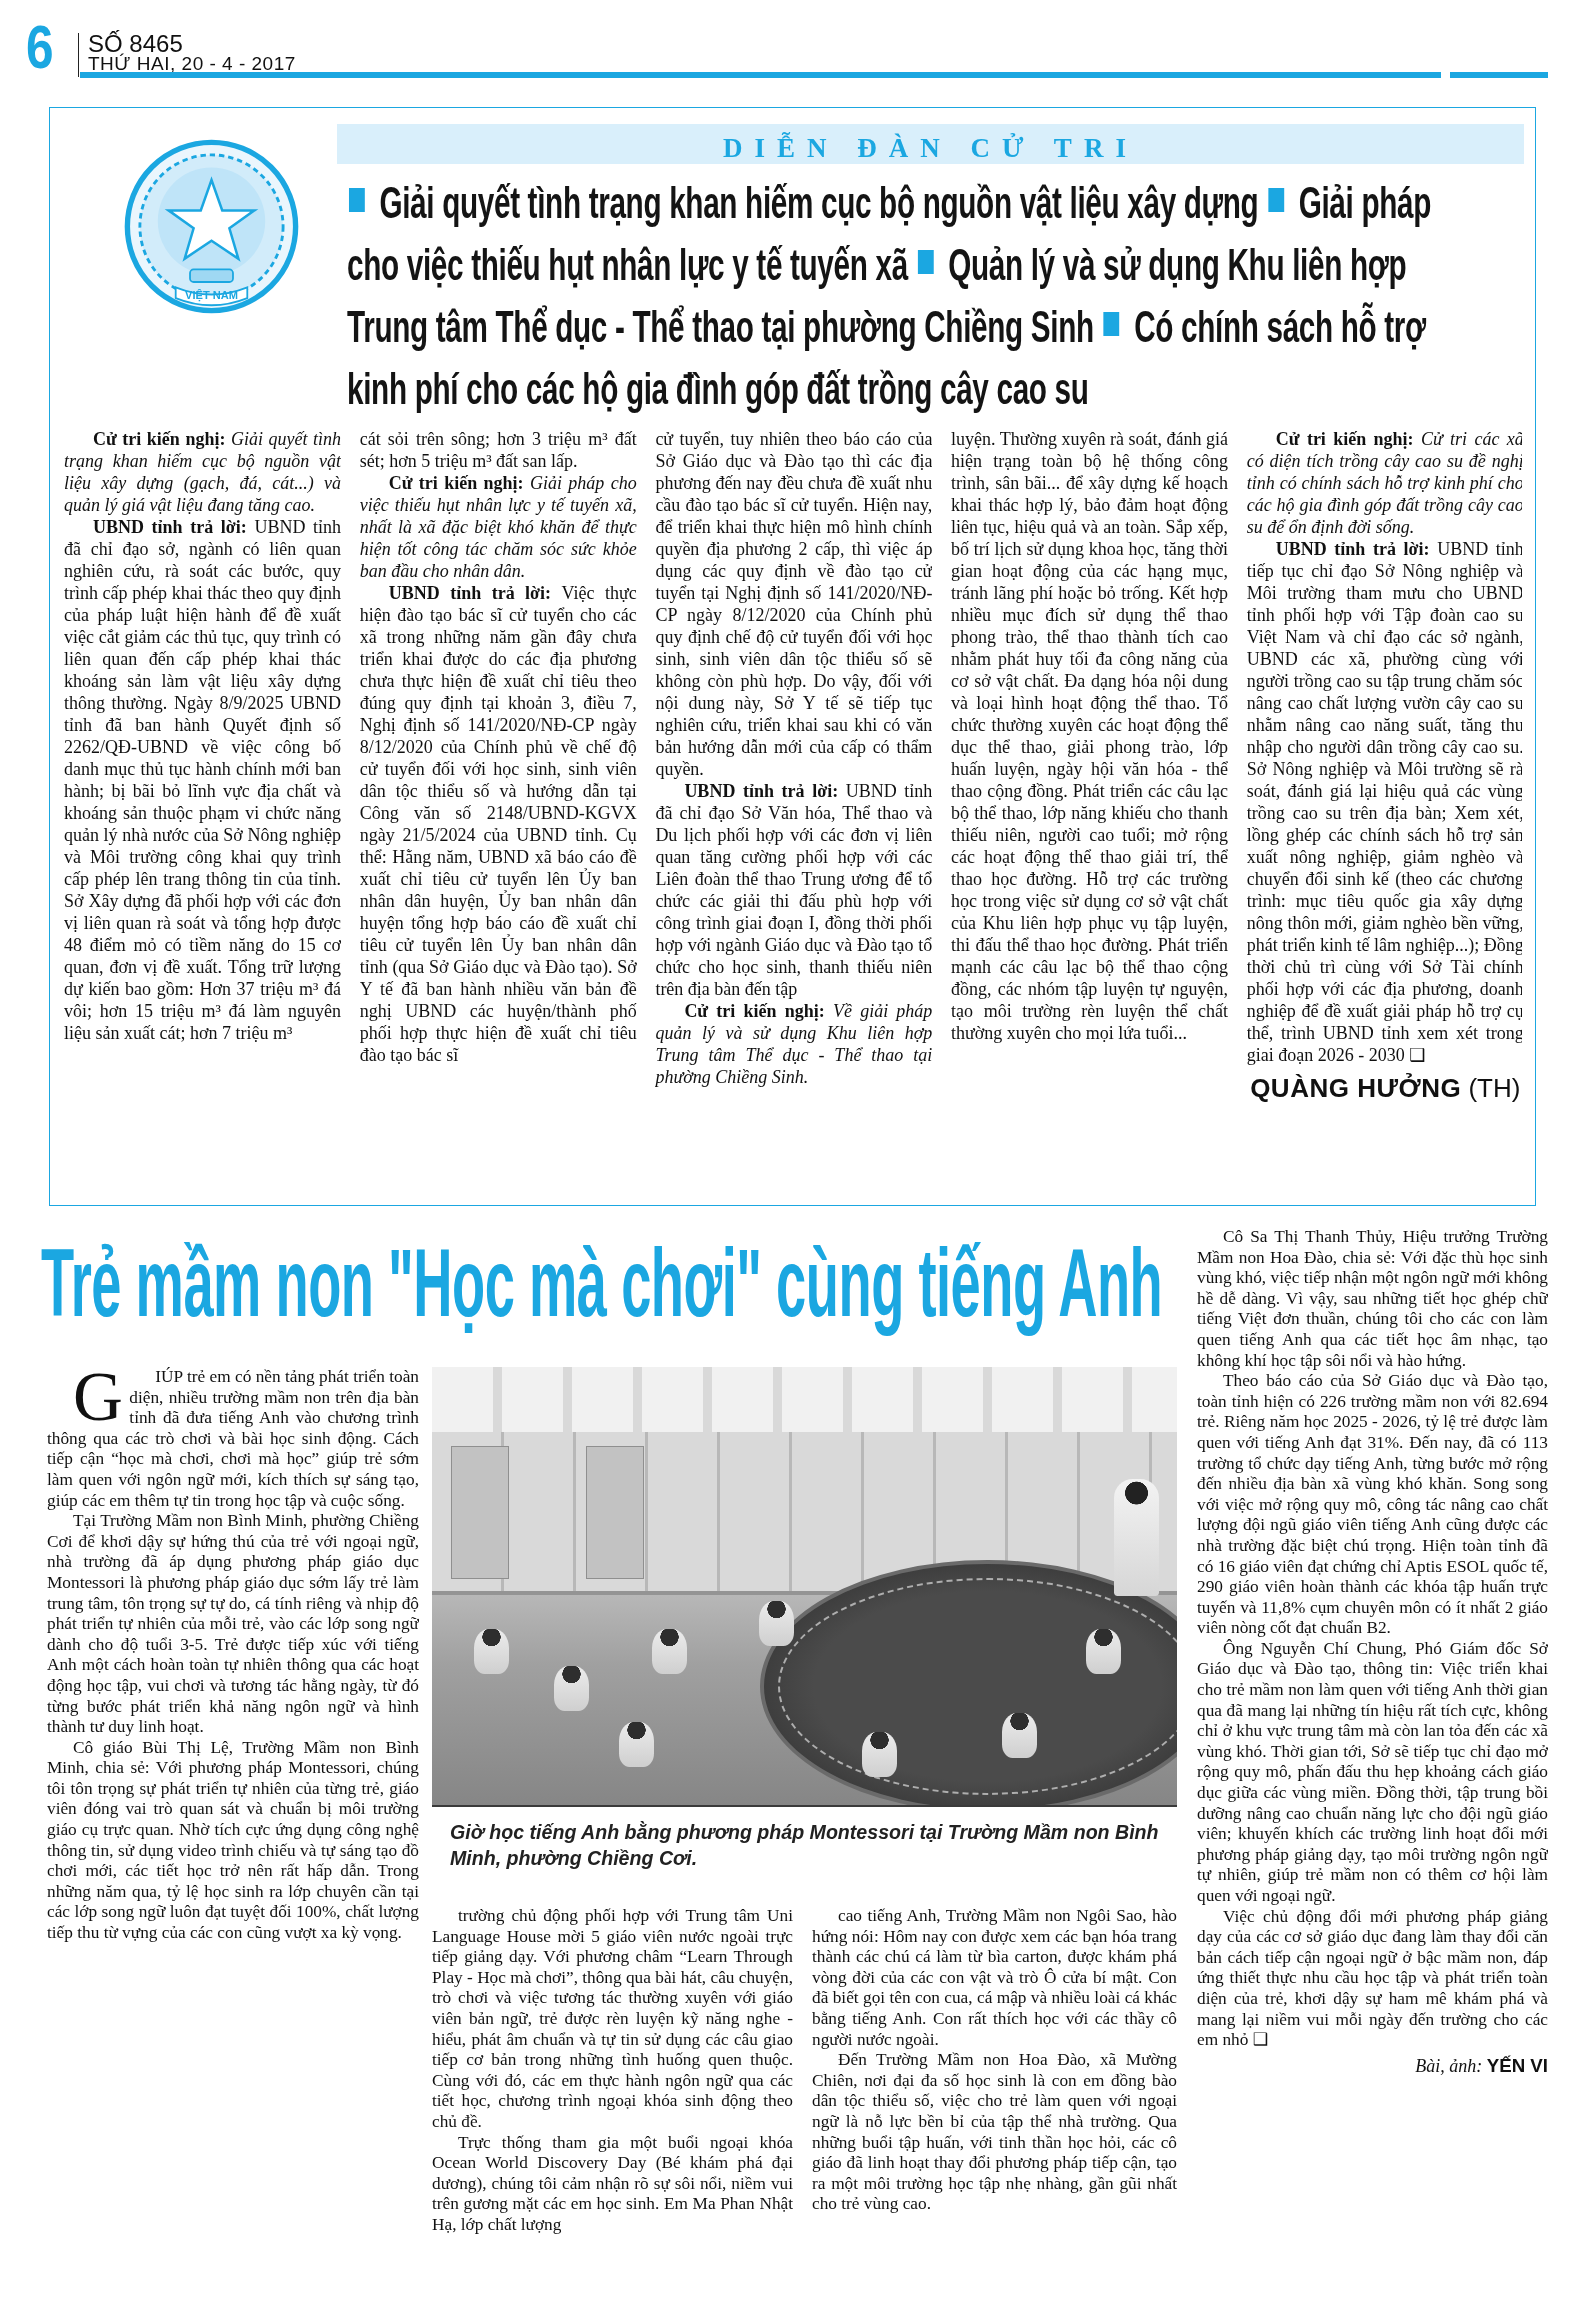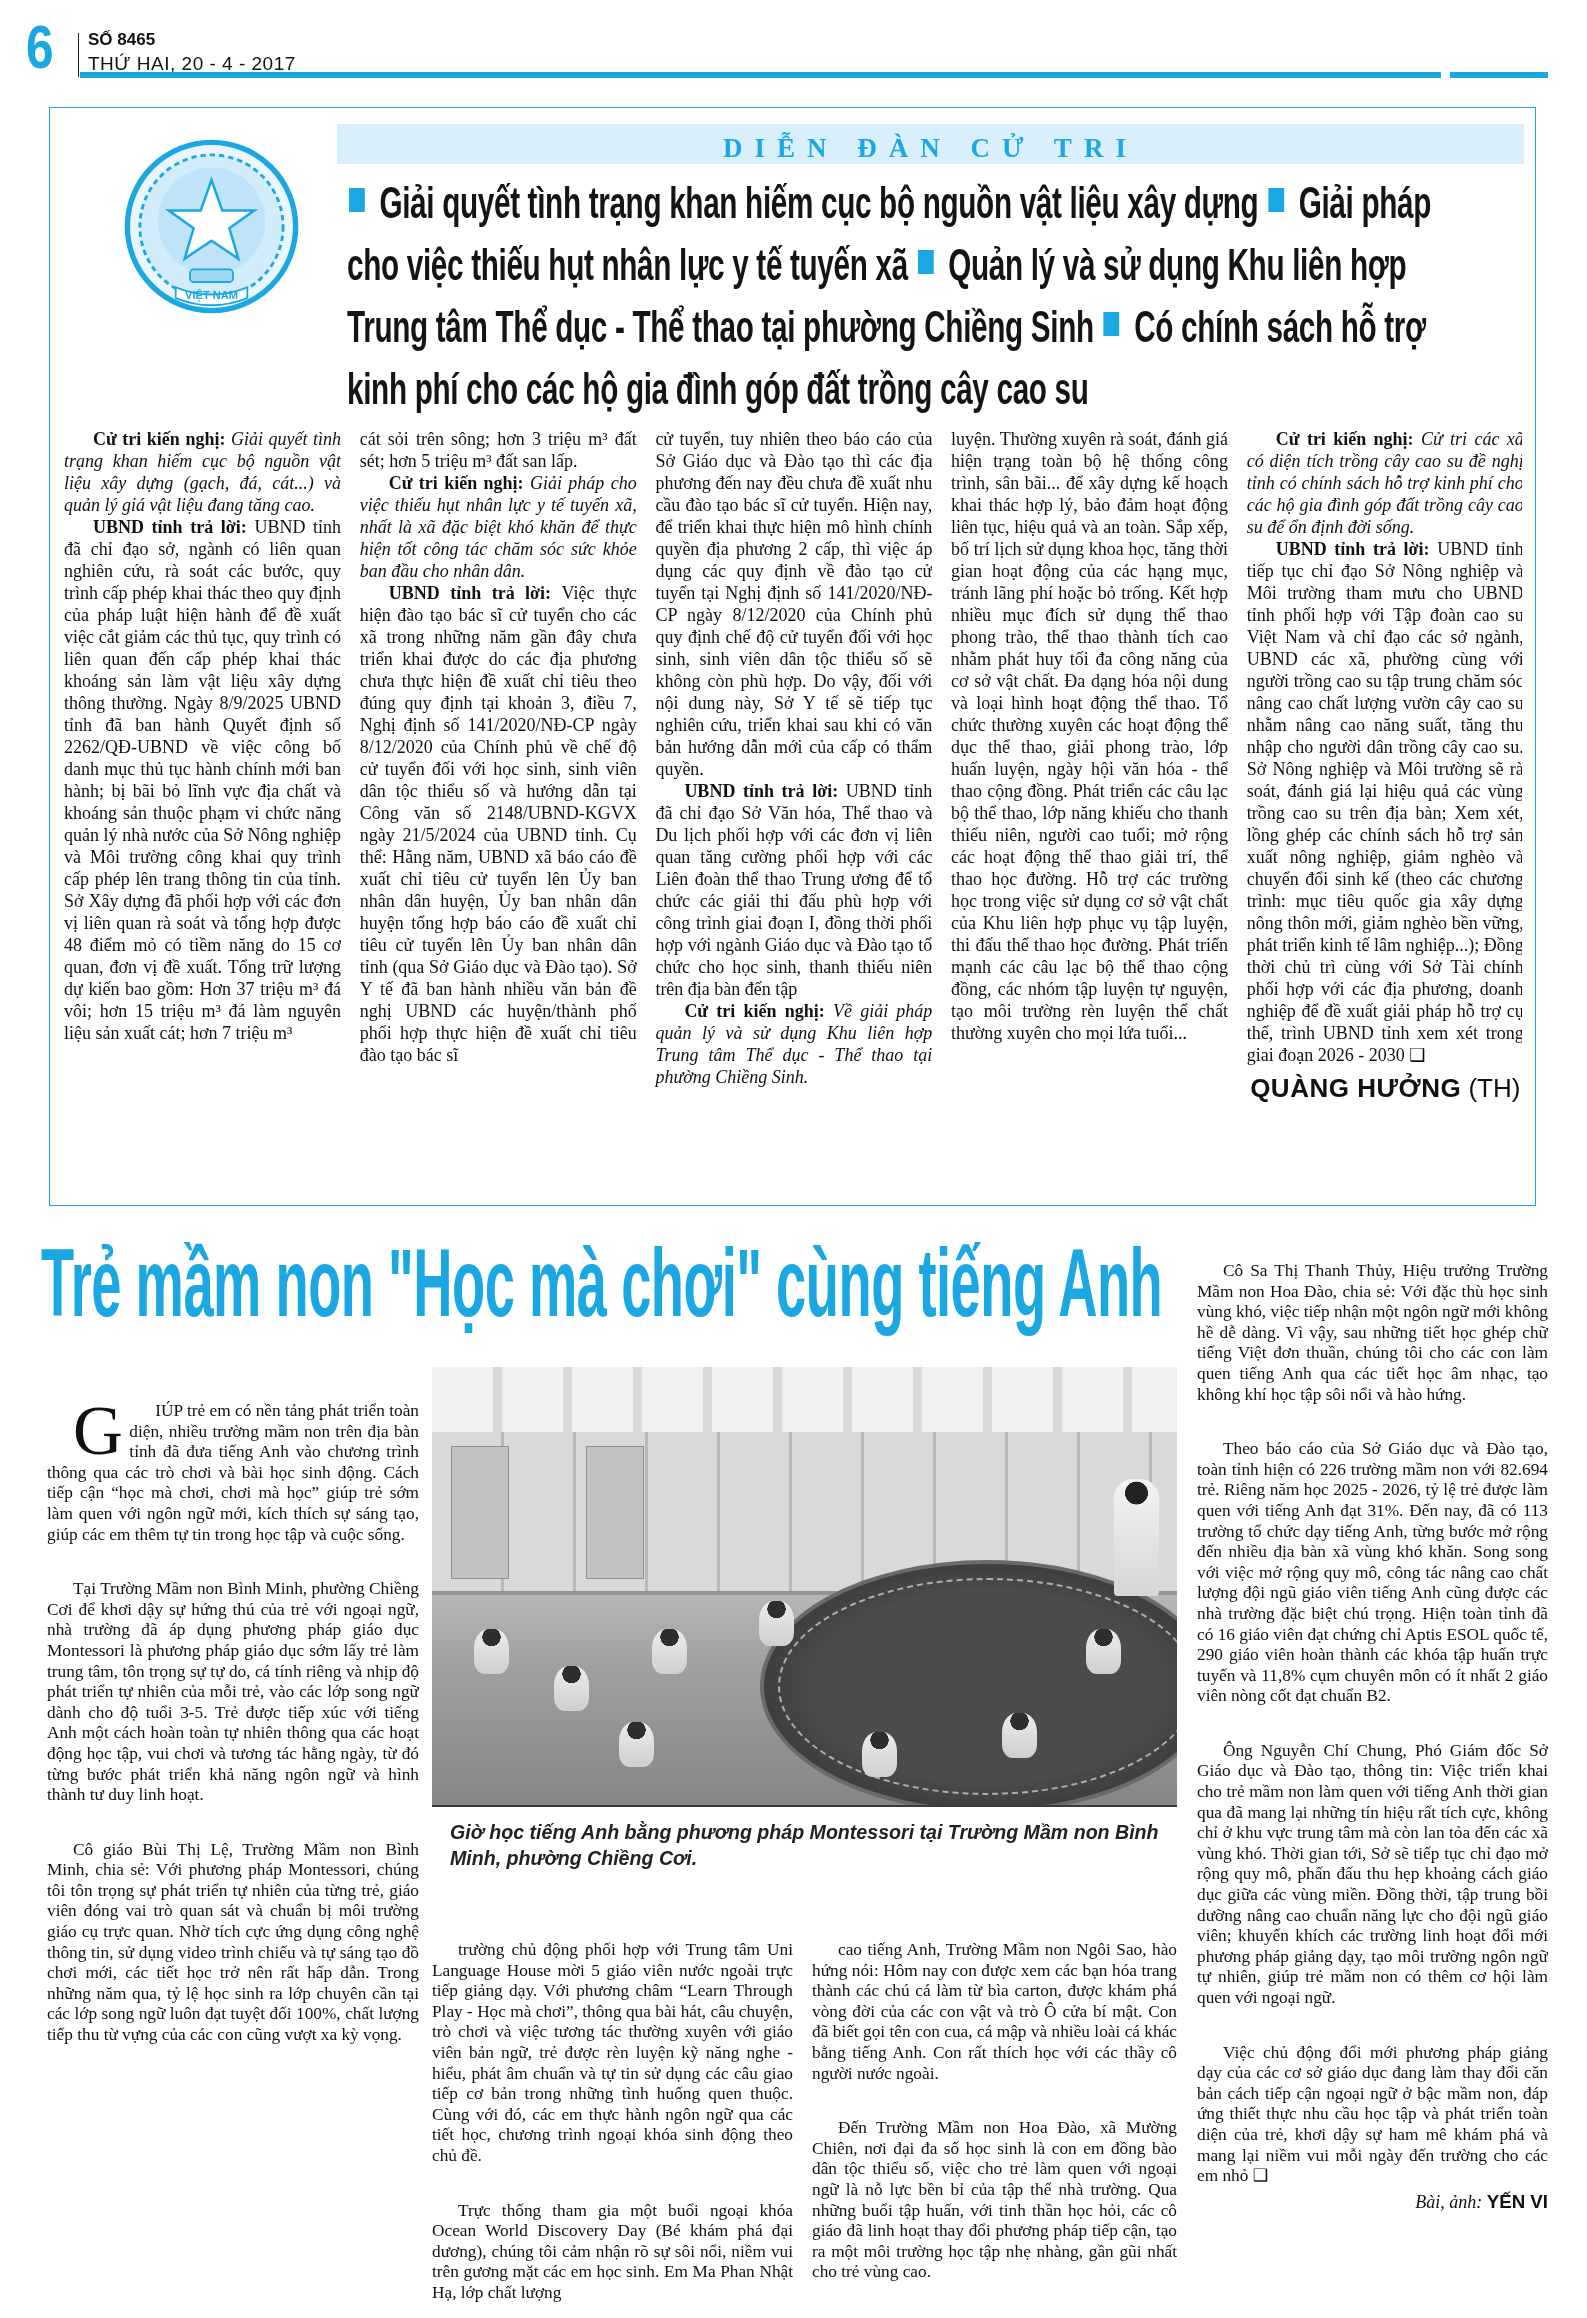"SỐ 8465" #issue { font-size: 17px -> 24px; font-weight: bold -> normal }
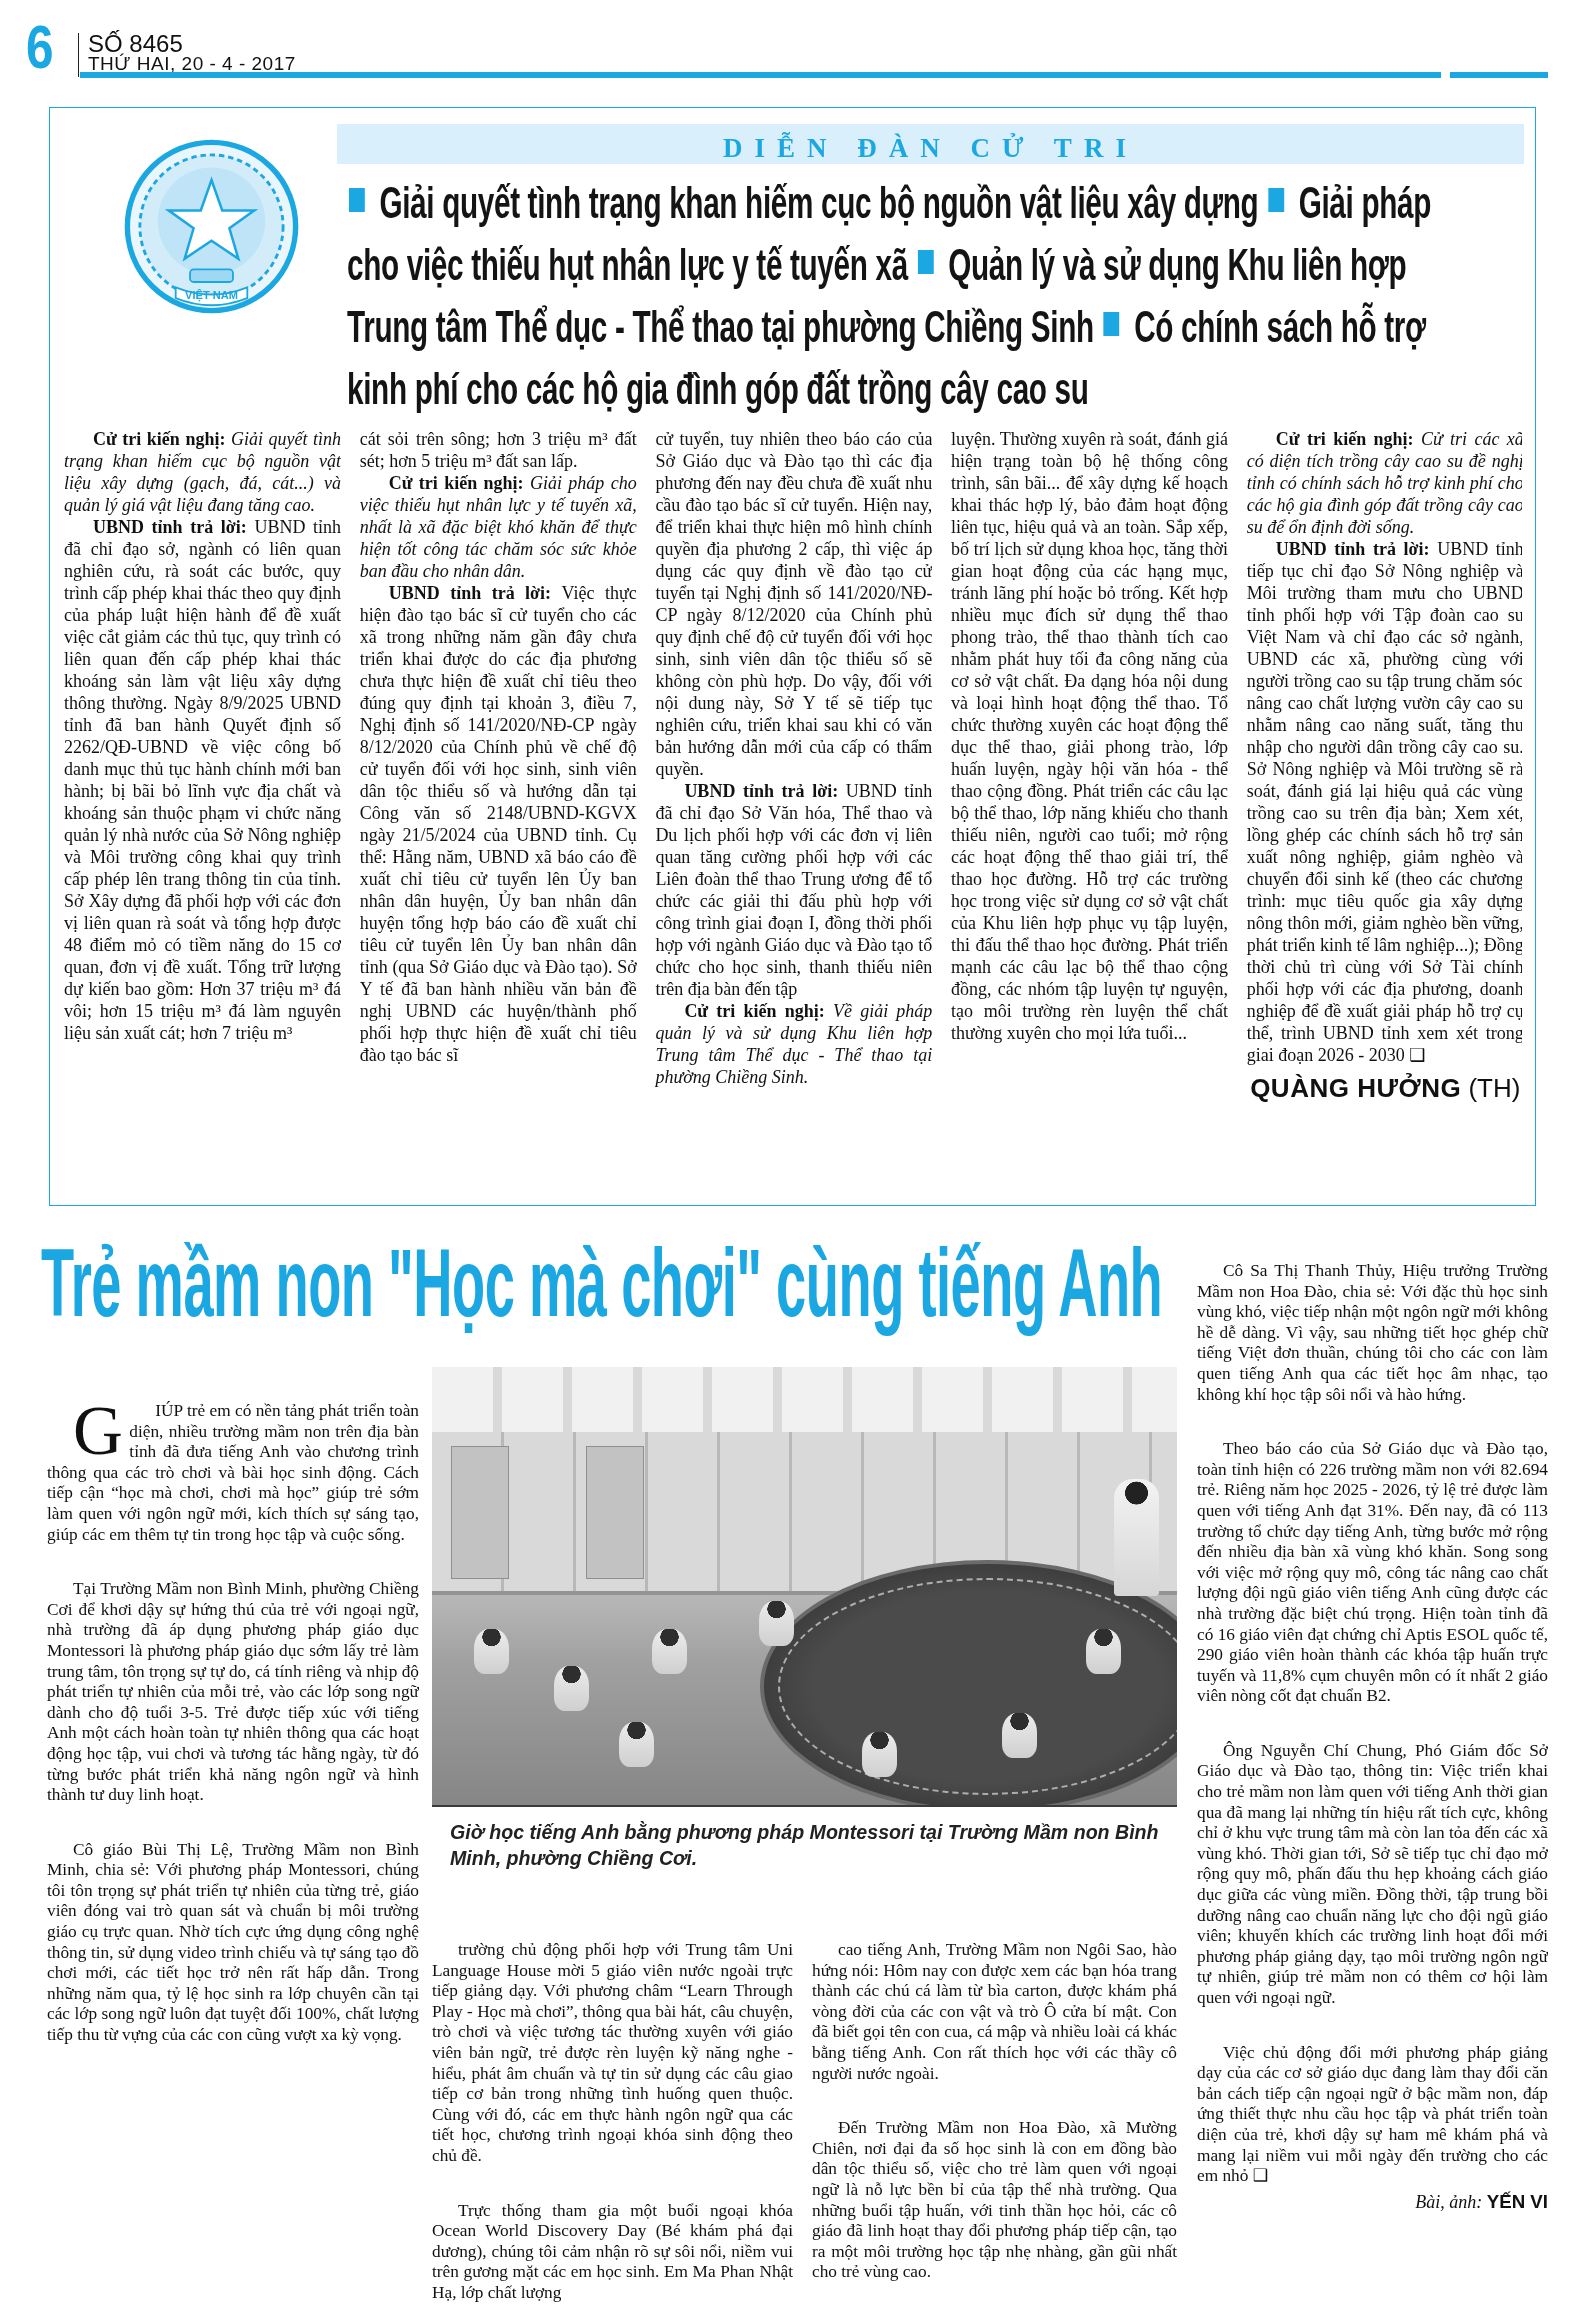"Cô Sa Thị Thanh Thủy," .a2col .para { margin-top: 34px -> none }
